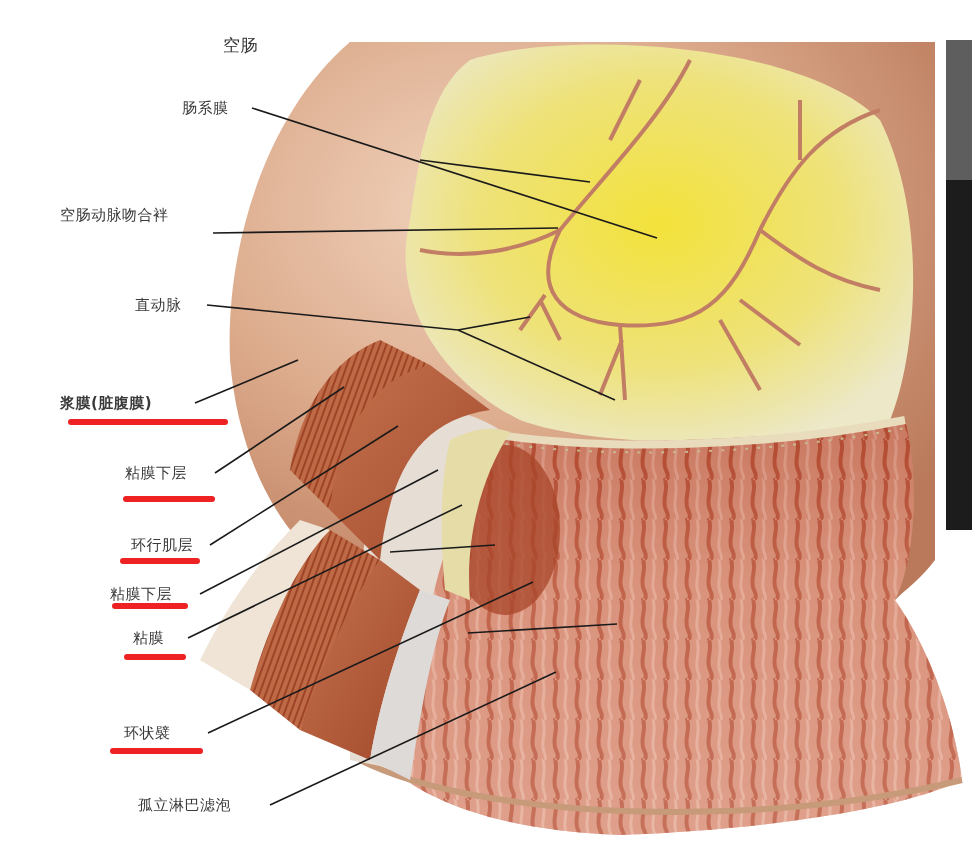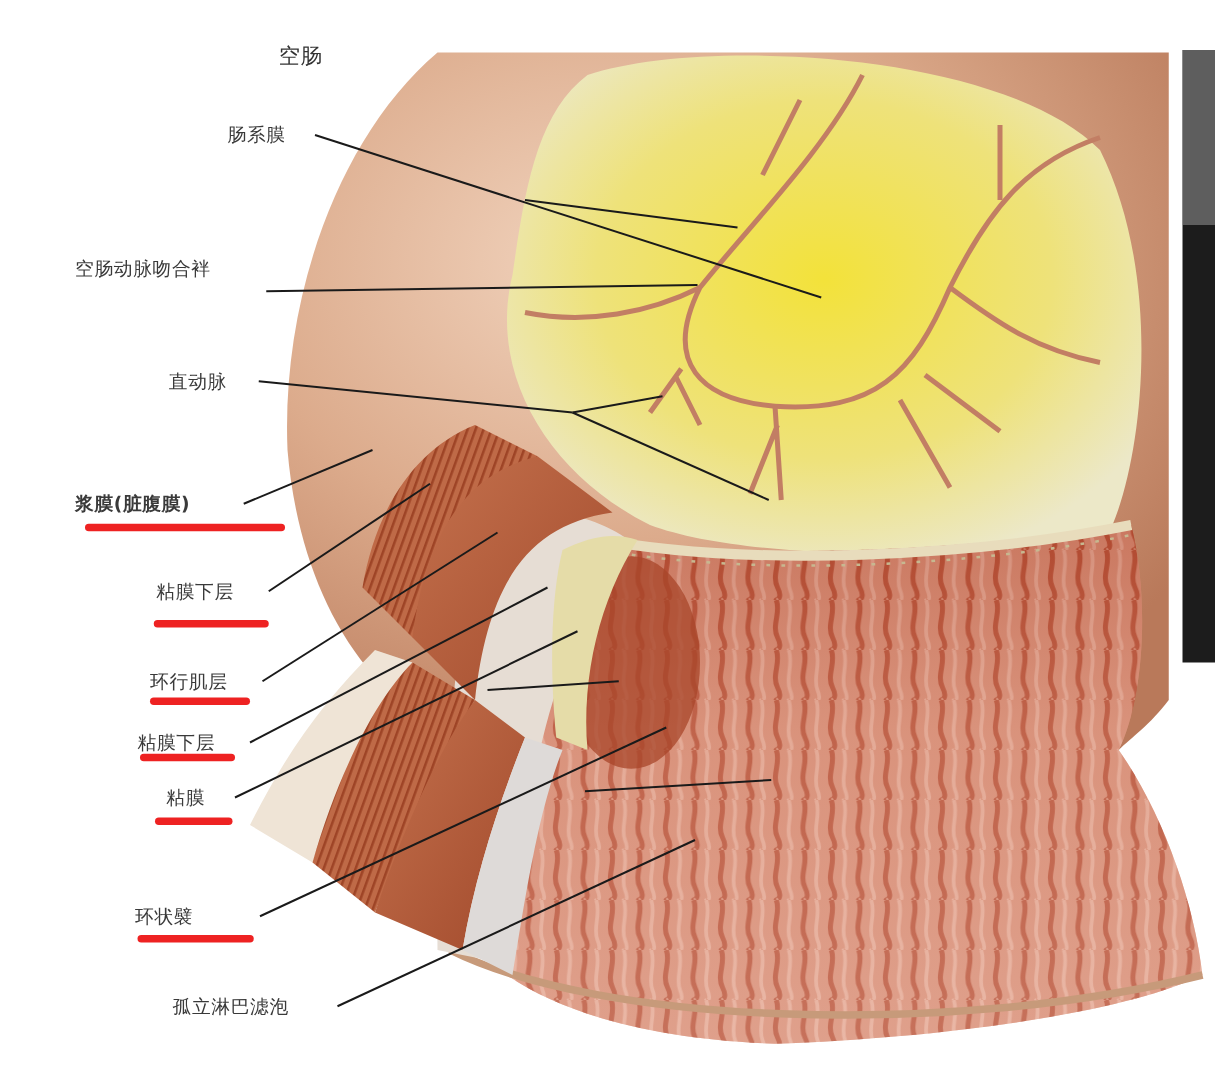"环行肌层" div.lbl { left: 120px -> 131px }
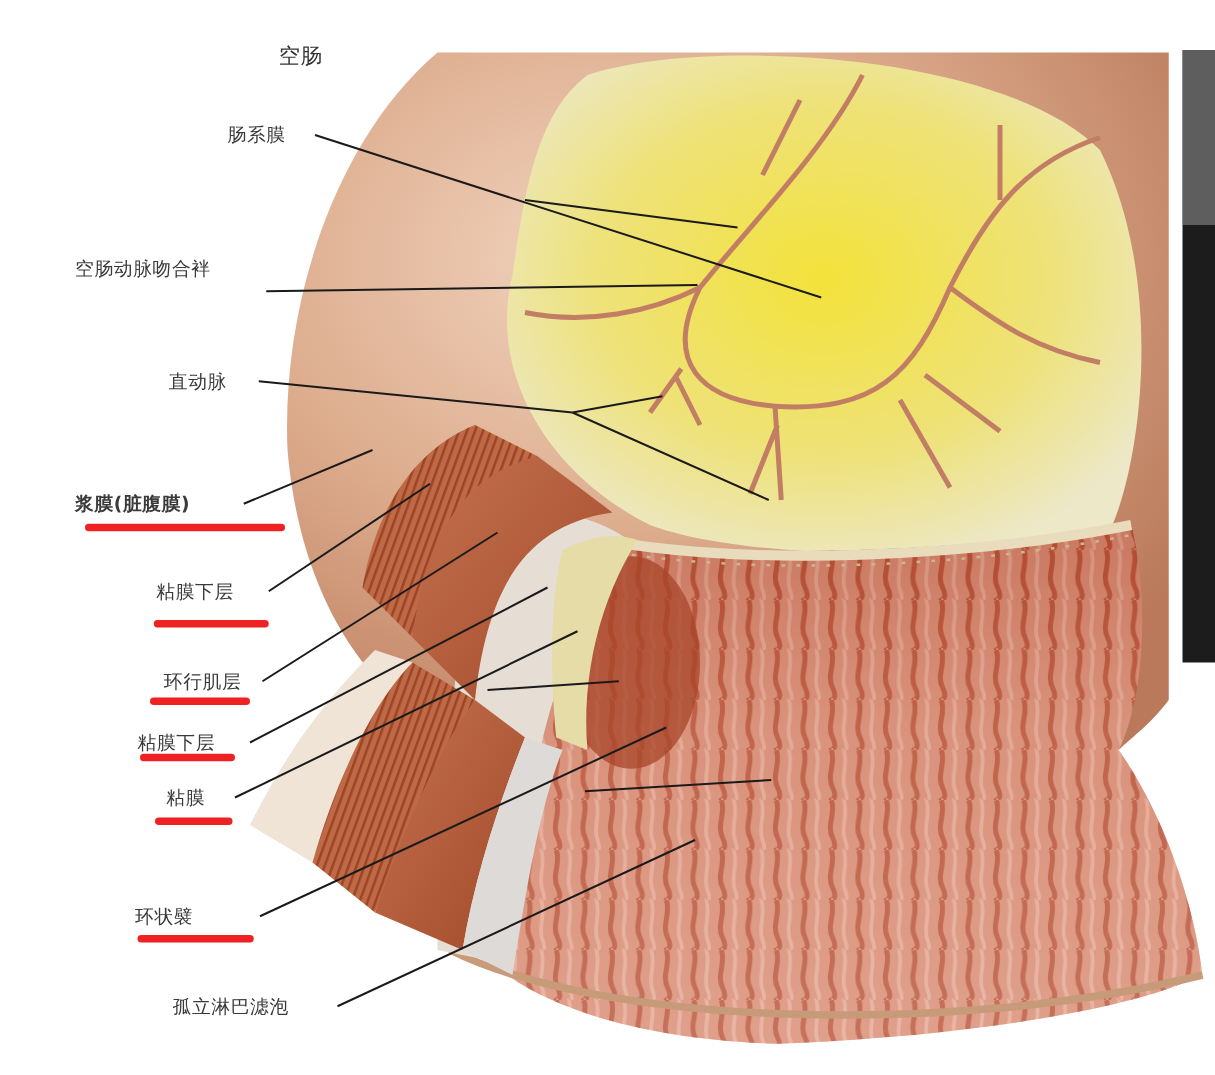"环状襞" div.lbl { left: 108px -> 124px }
